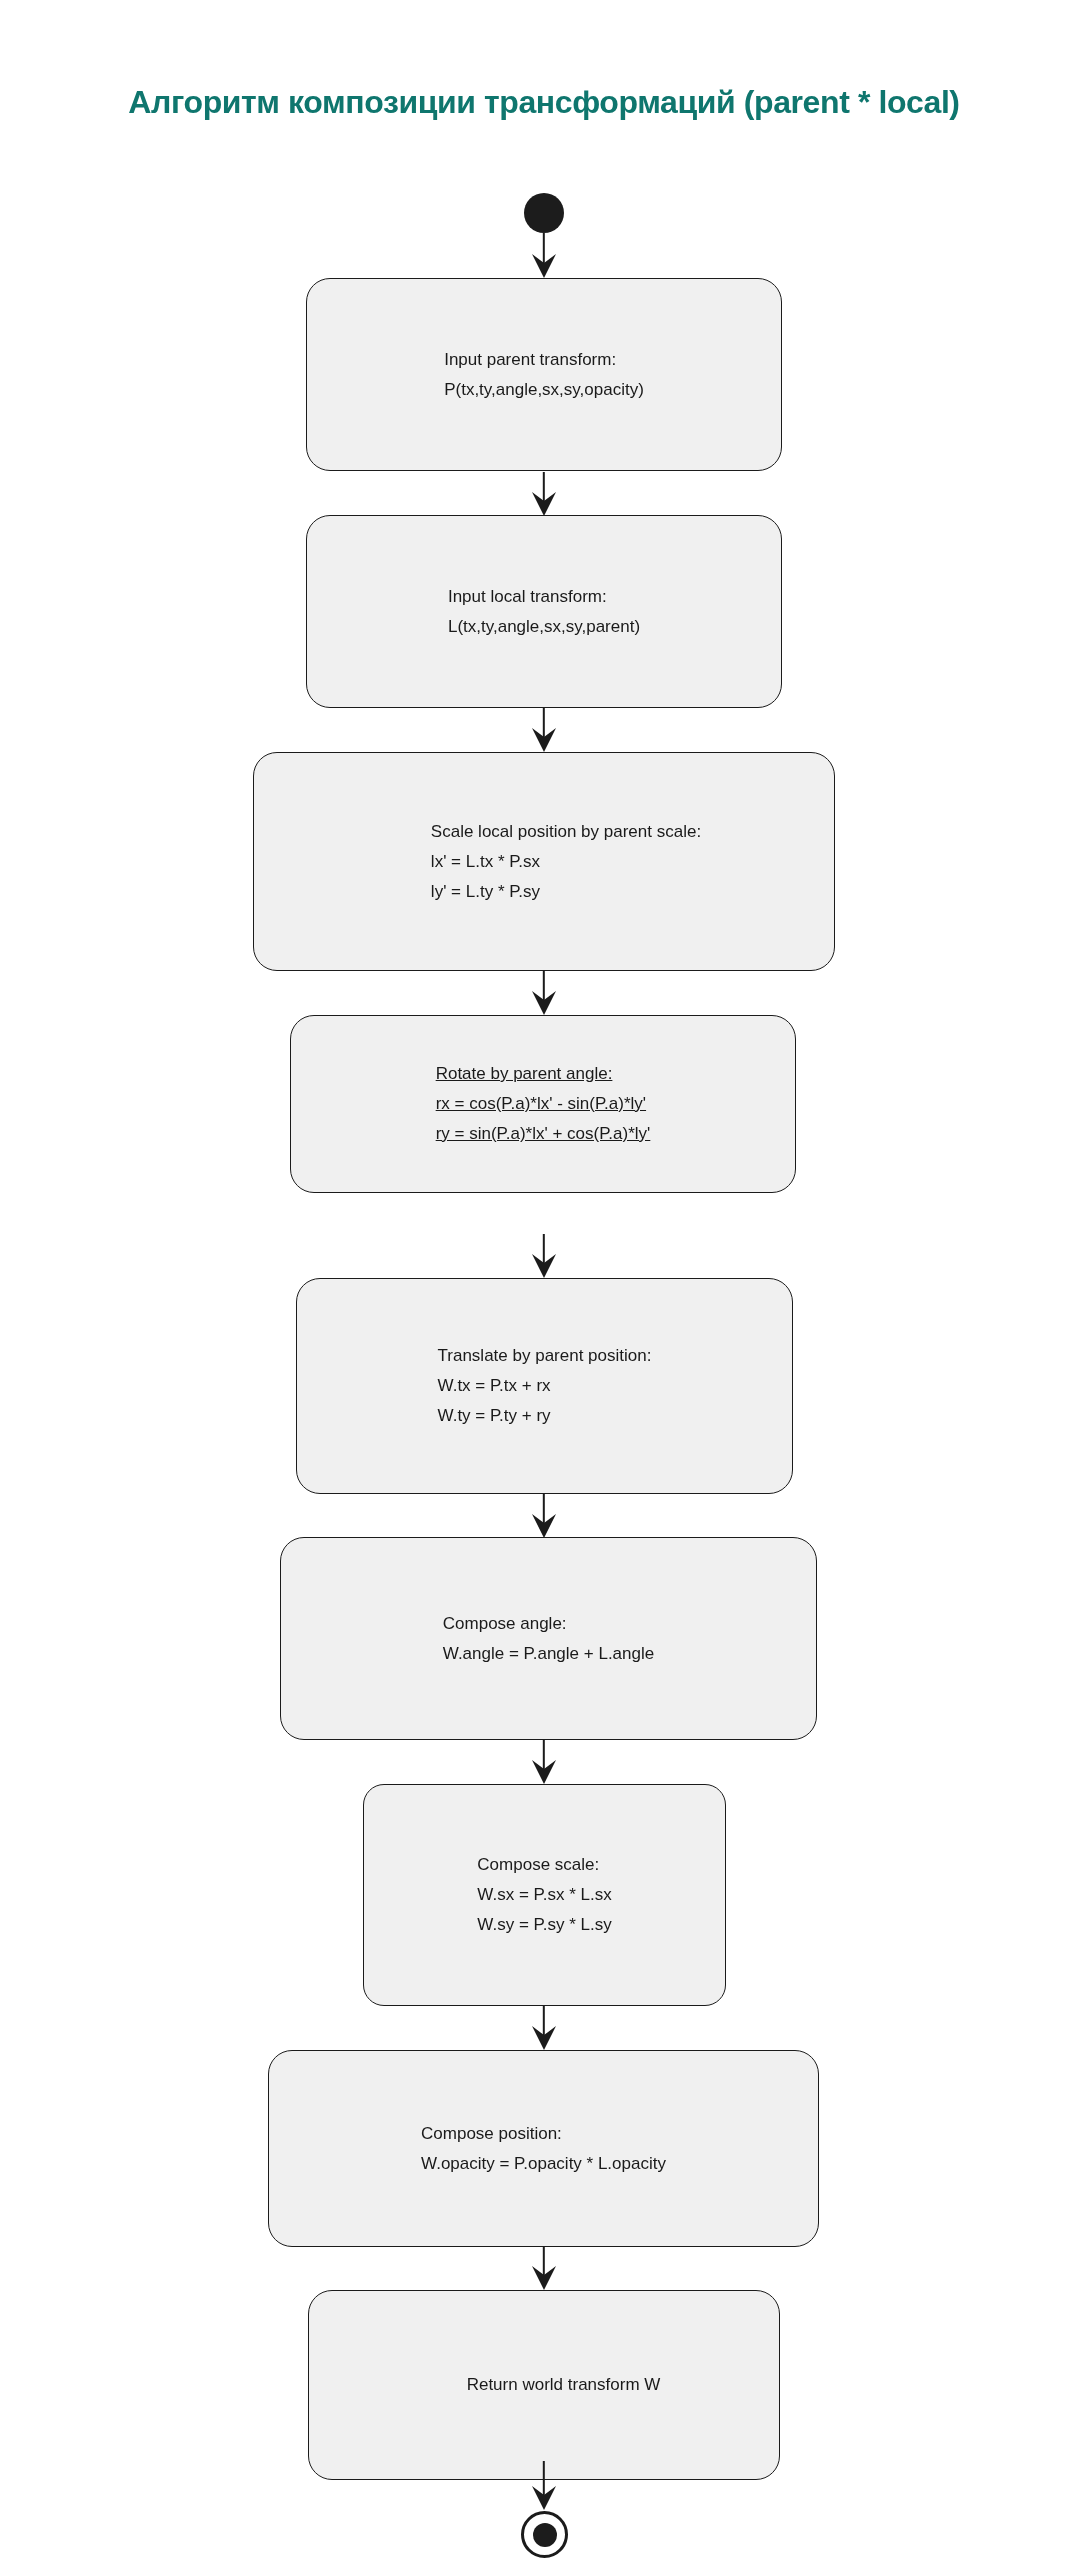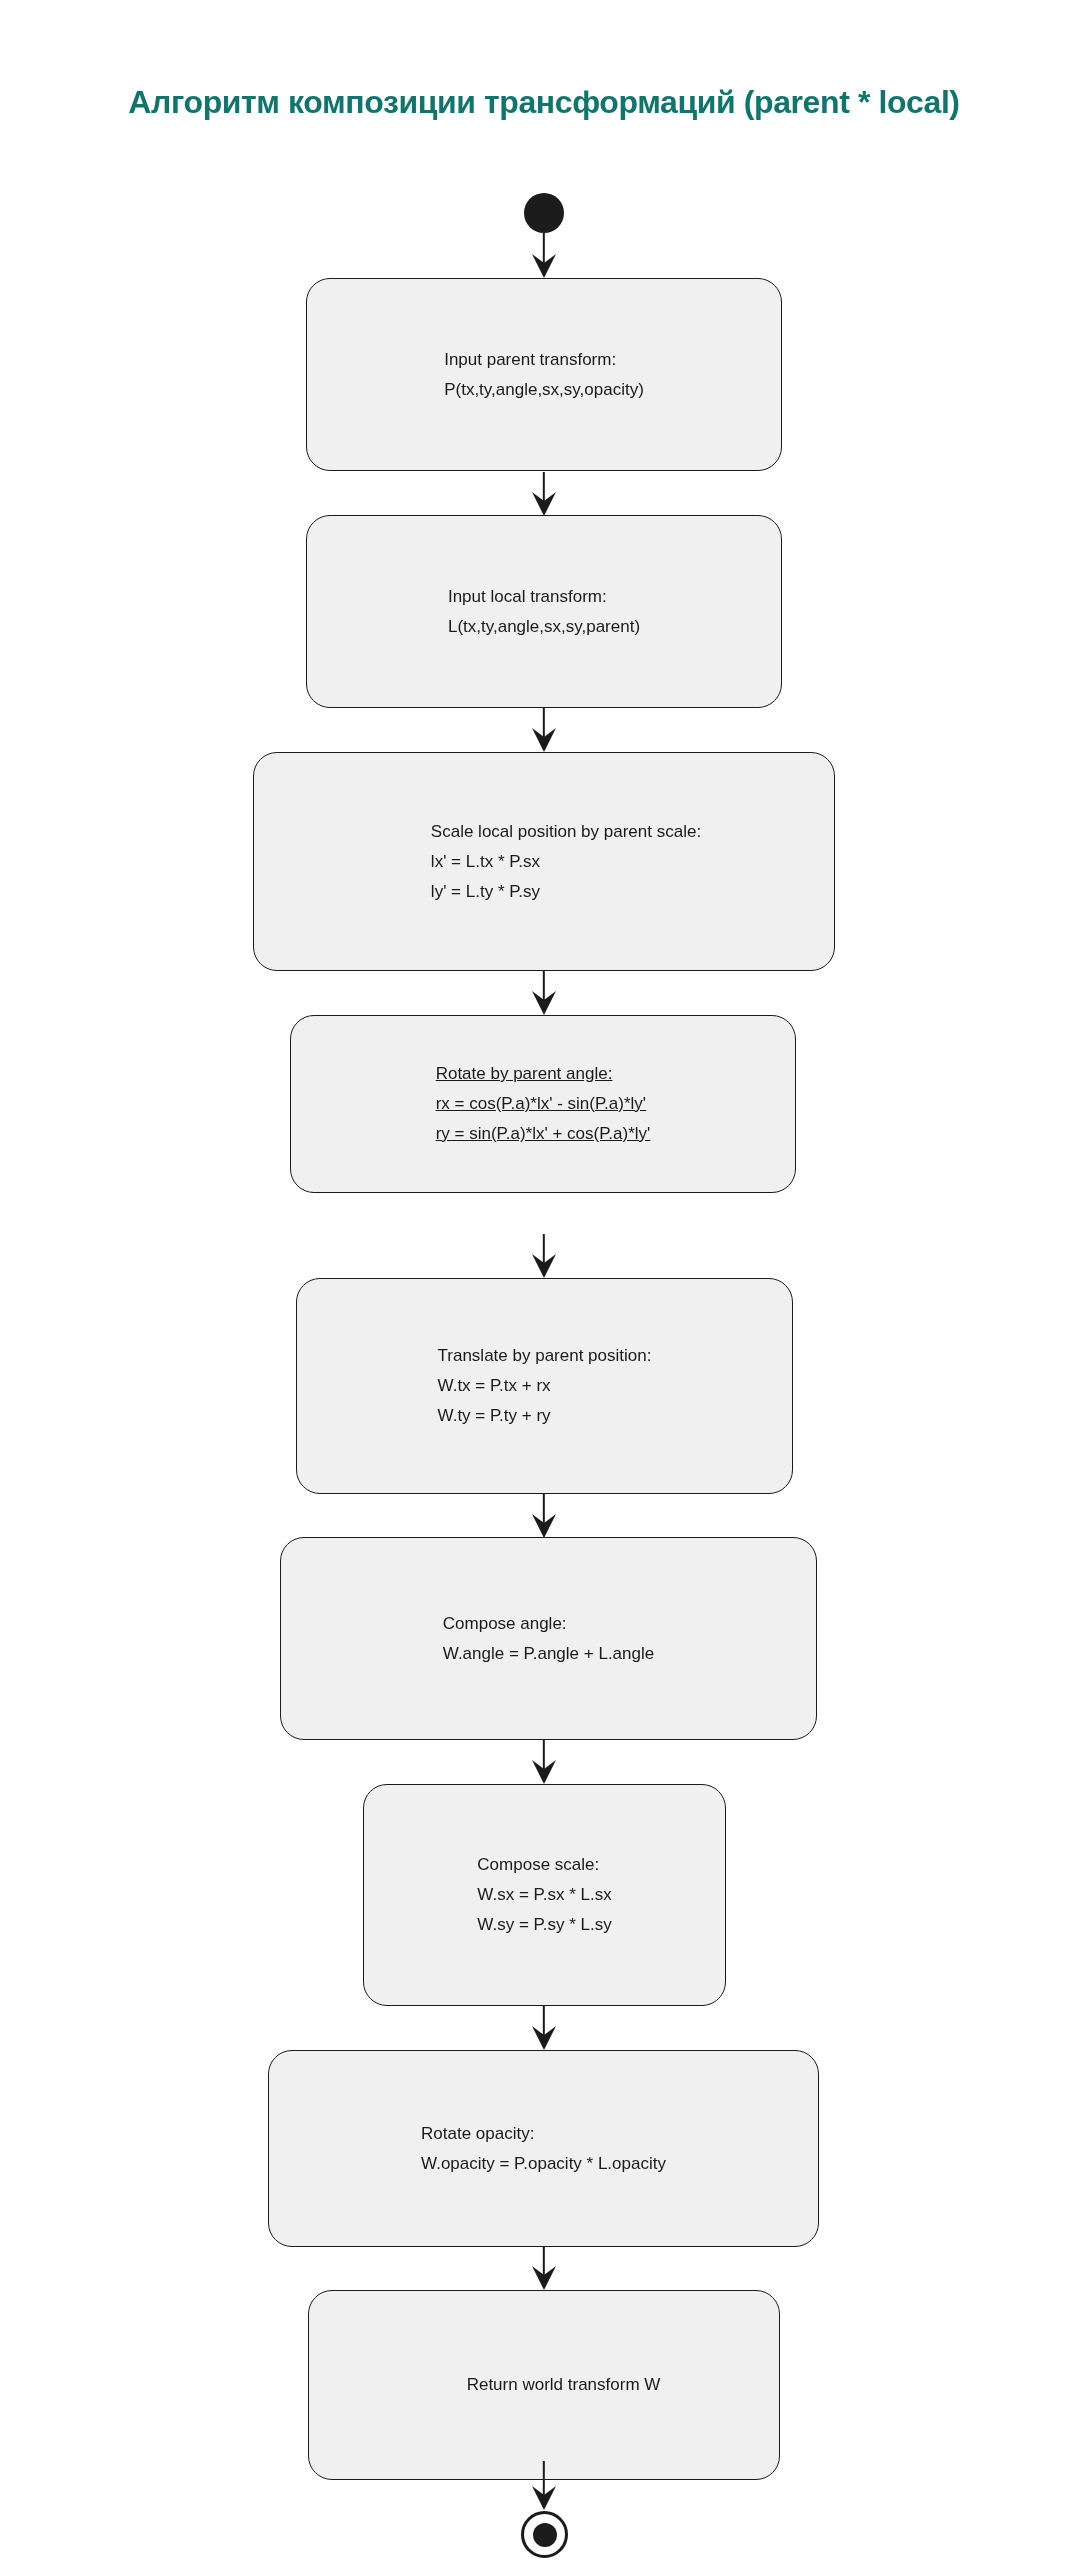"Compose scale:" div.node { border-radius: none -> 21px }
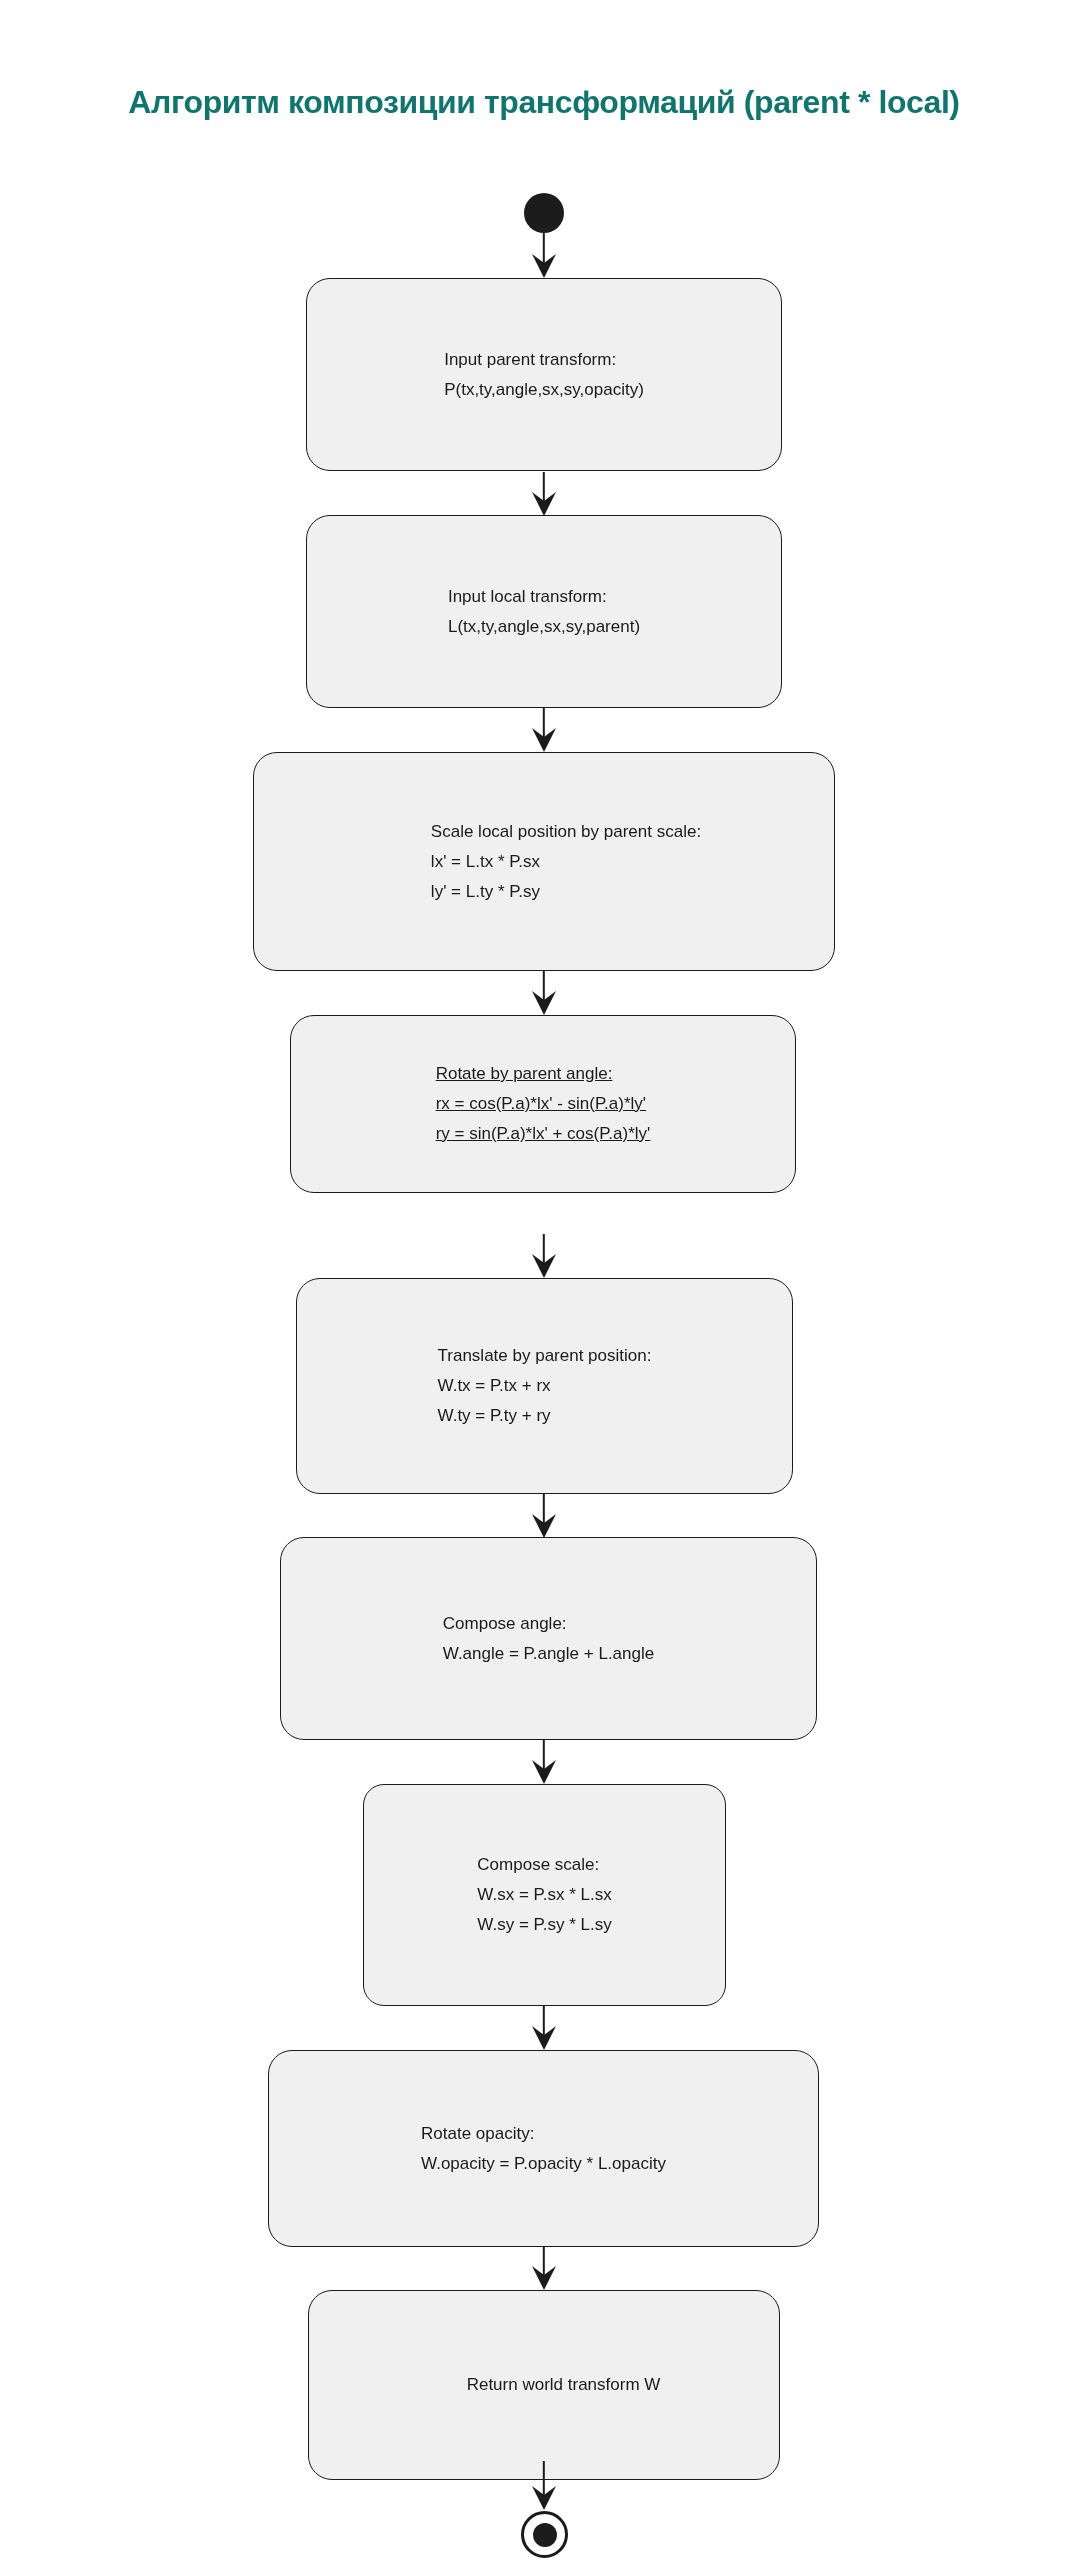"Rotate opacity:" span.node-line { text: Rotate opacity -> Compose position }
